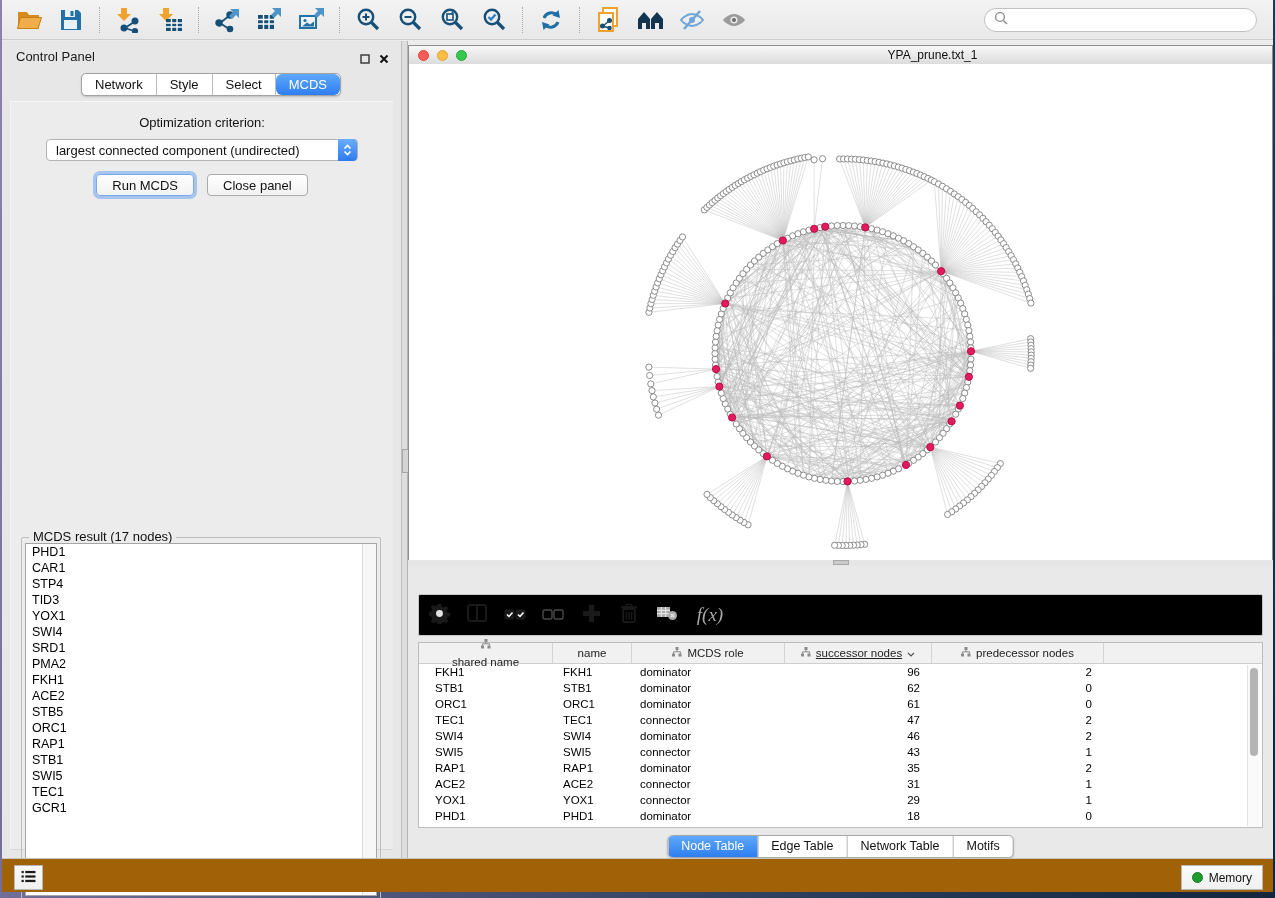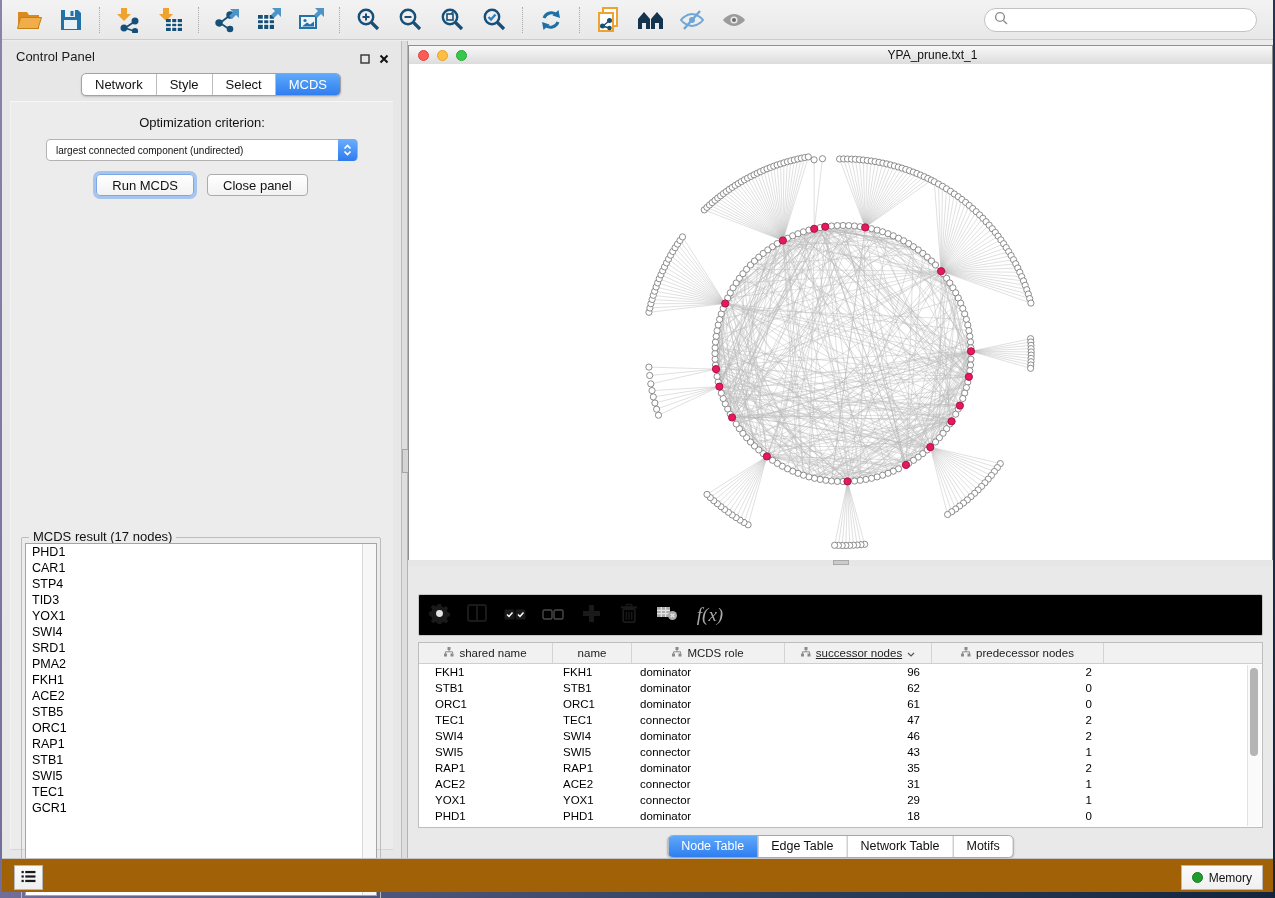"MCDS" .seg-tab:last-child { border-radius: none -> 6px }
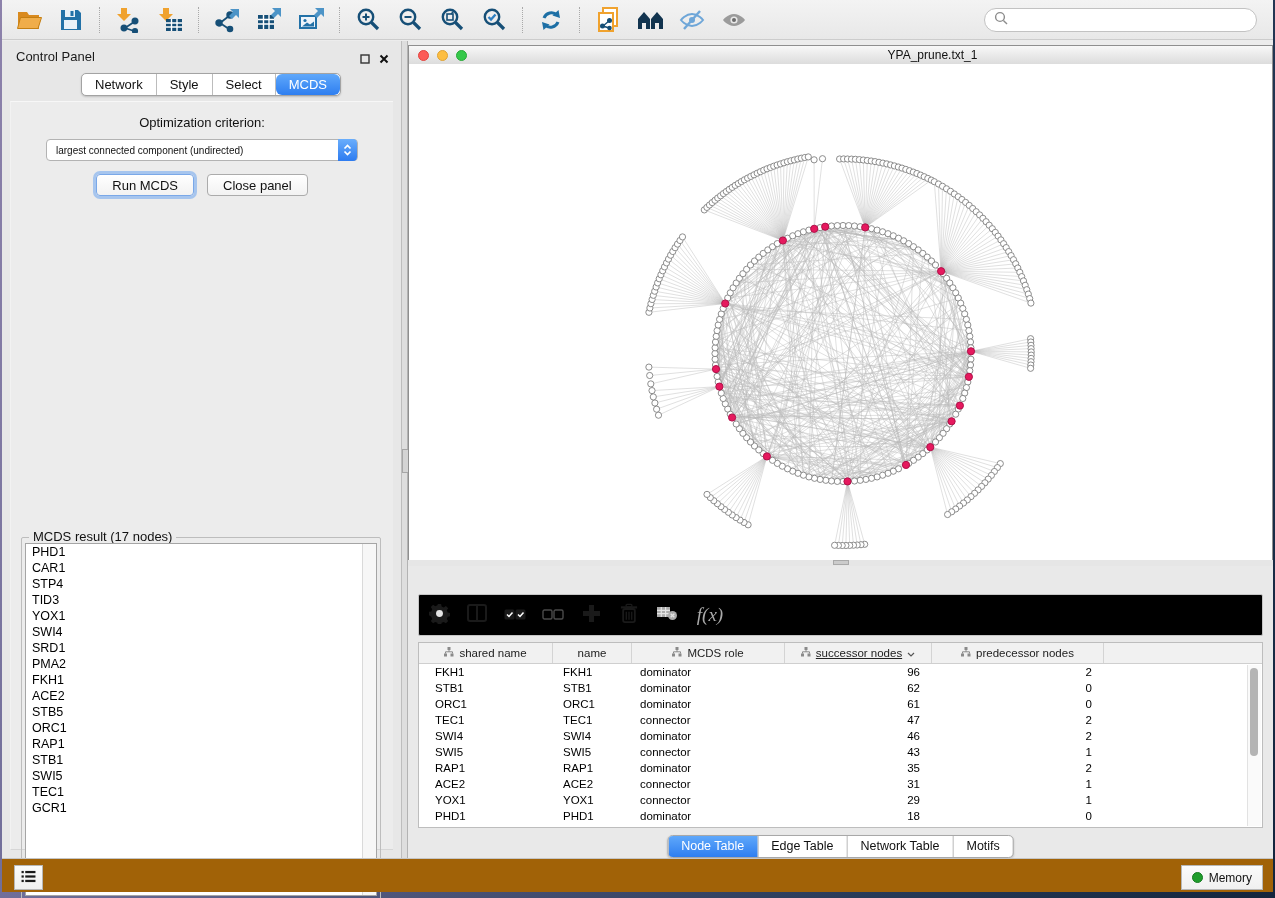"largest connected component (undirected)" .dd { font-size: 10px -> 13px }
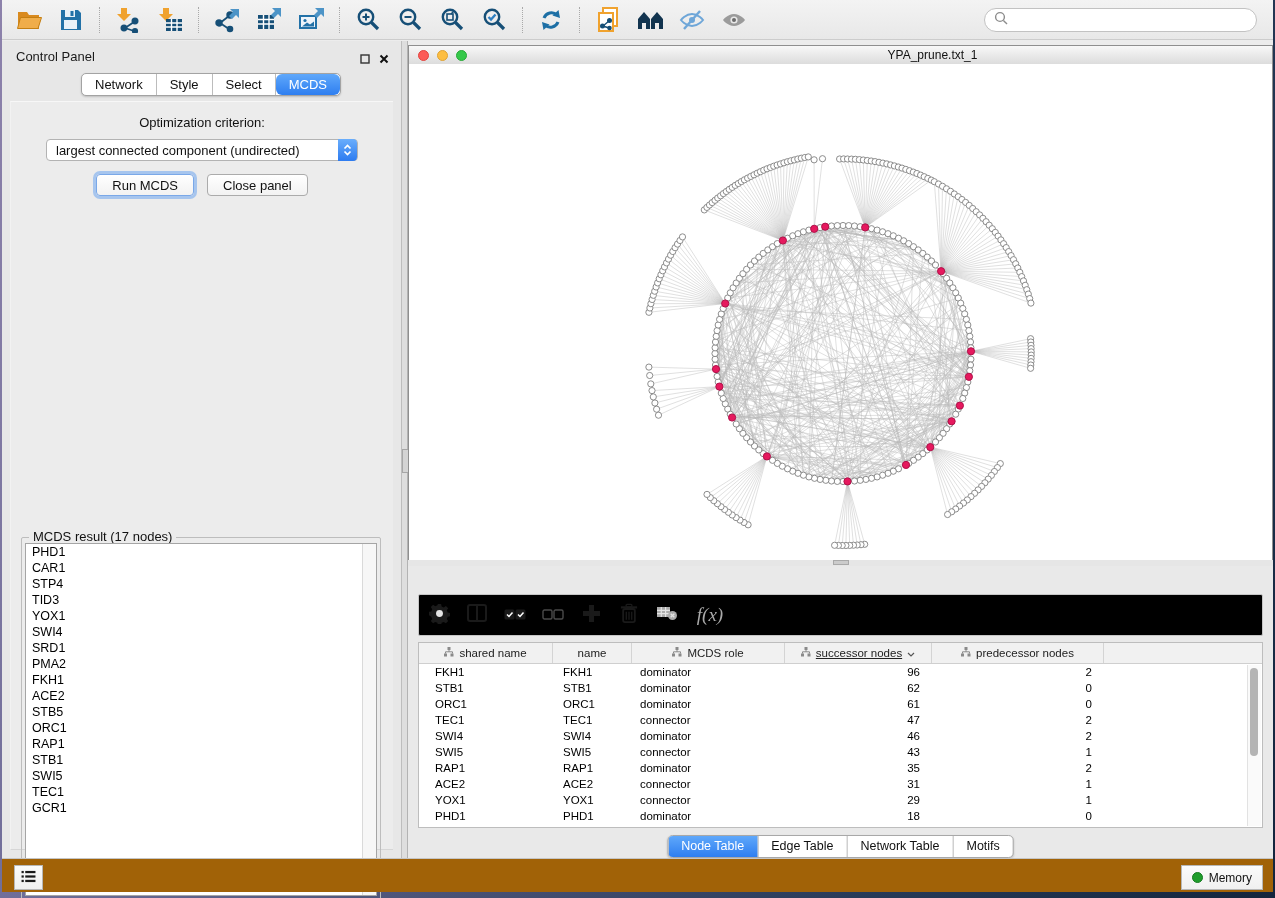"shared name" div.th { flex-direction: none -> column }
